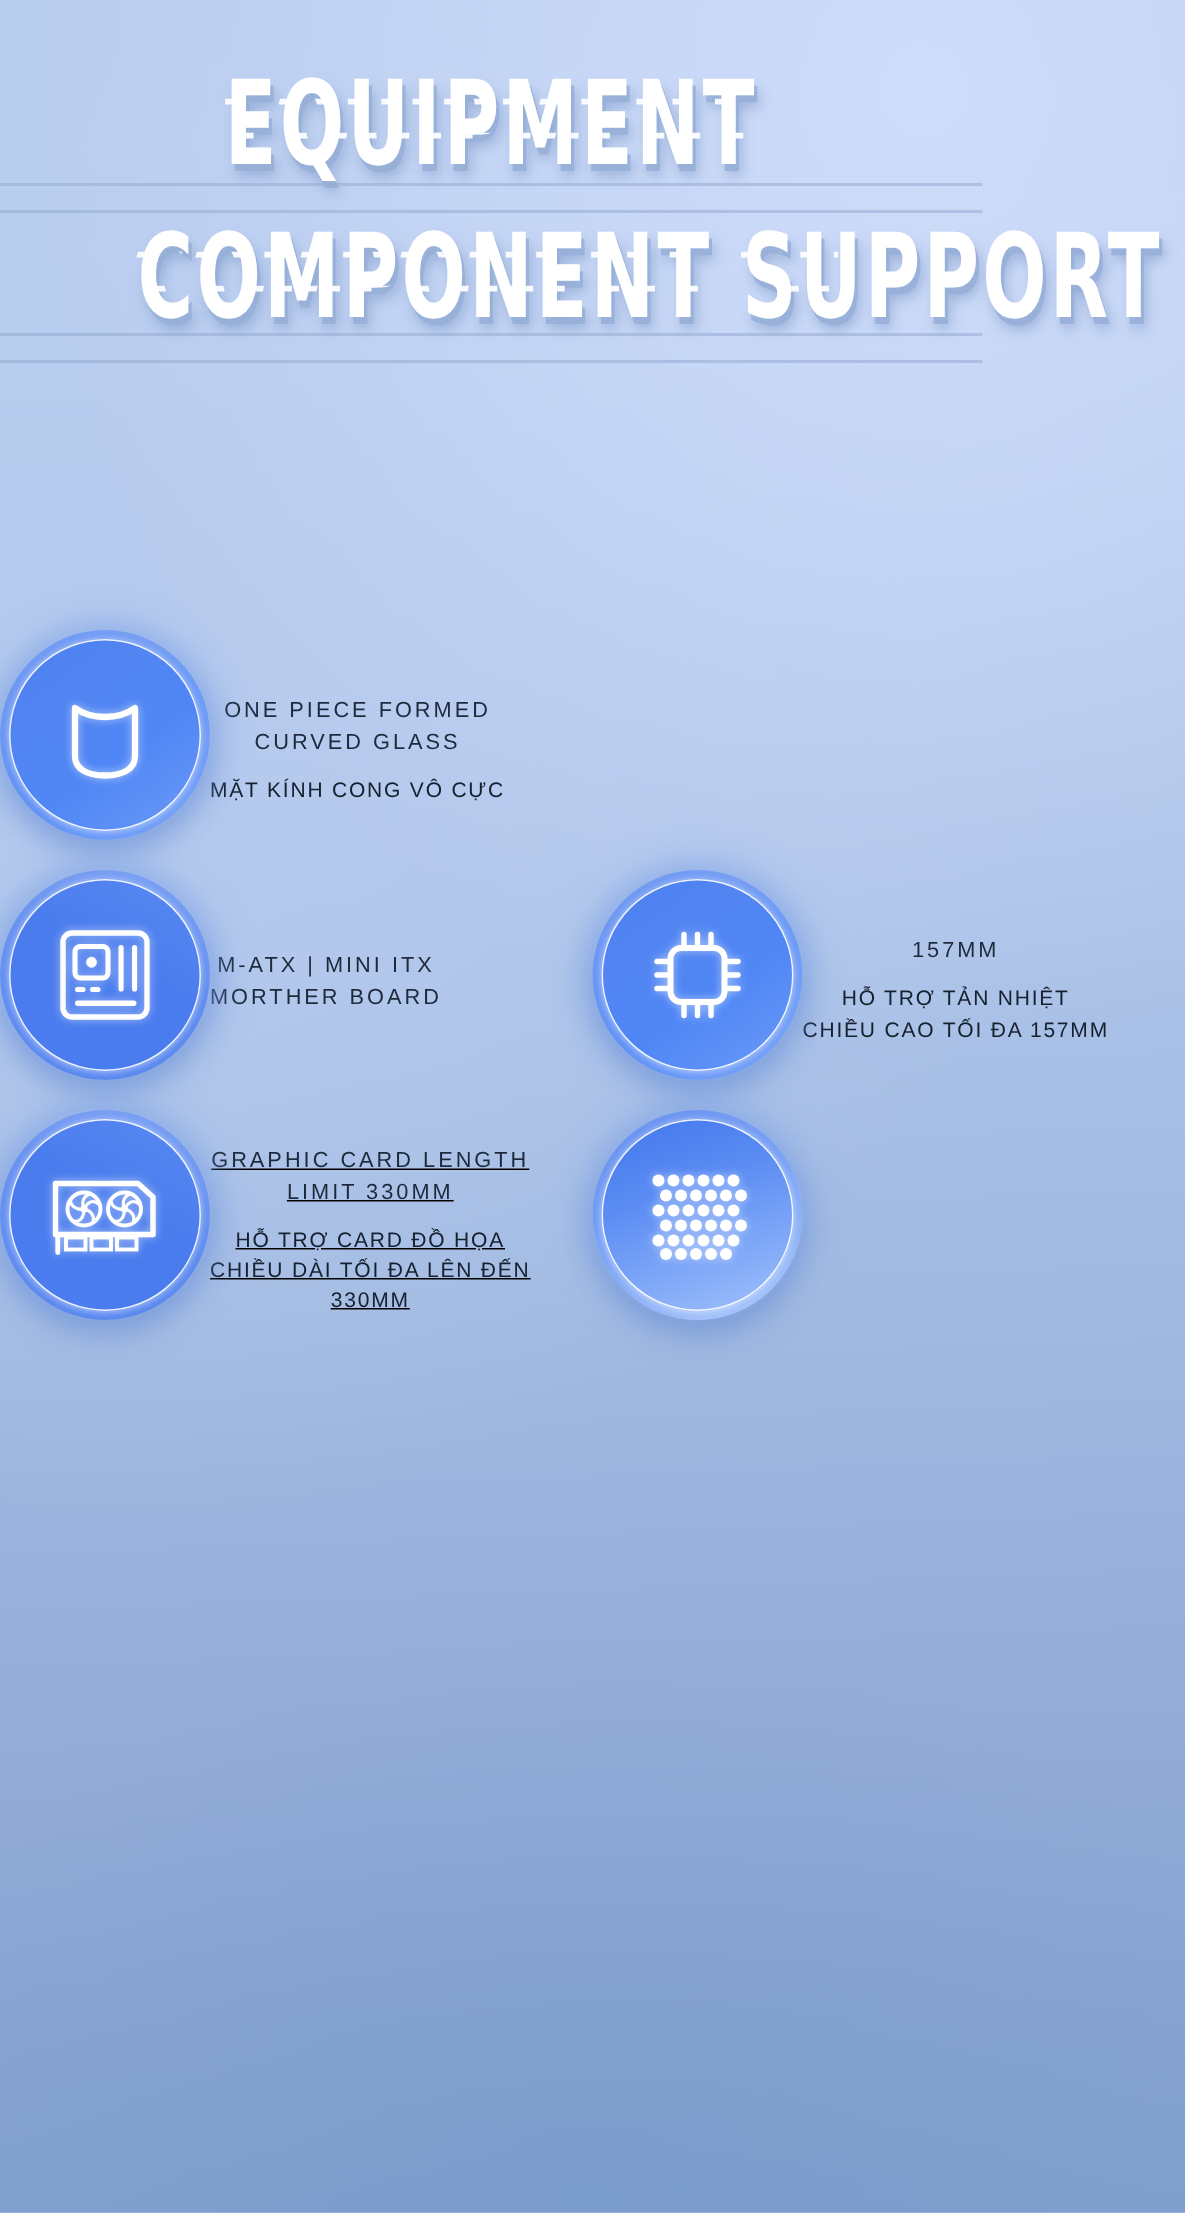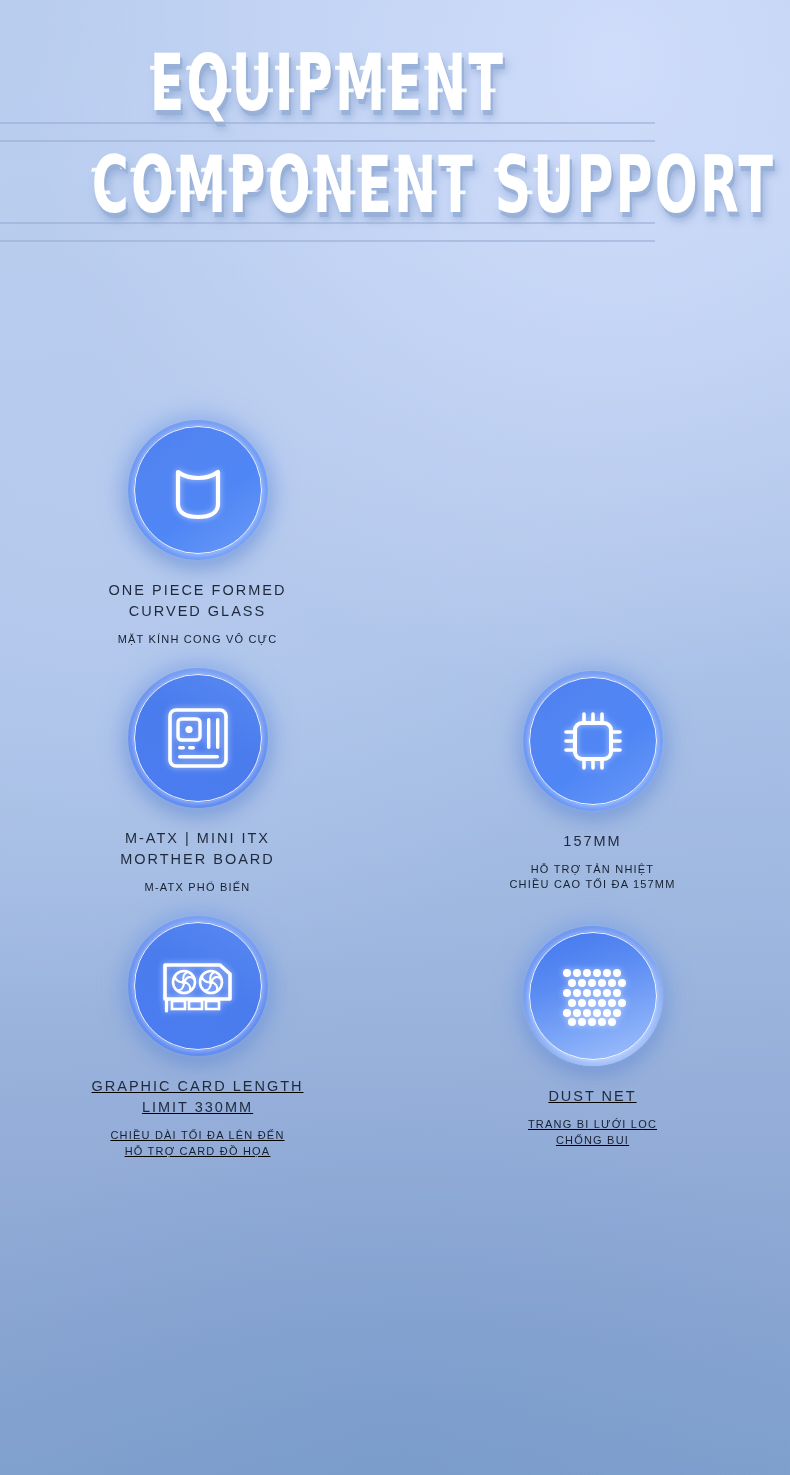"ONE PIECE FORMED" .cell { flex-direction: column -> row }
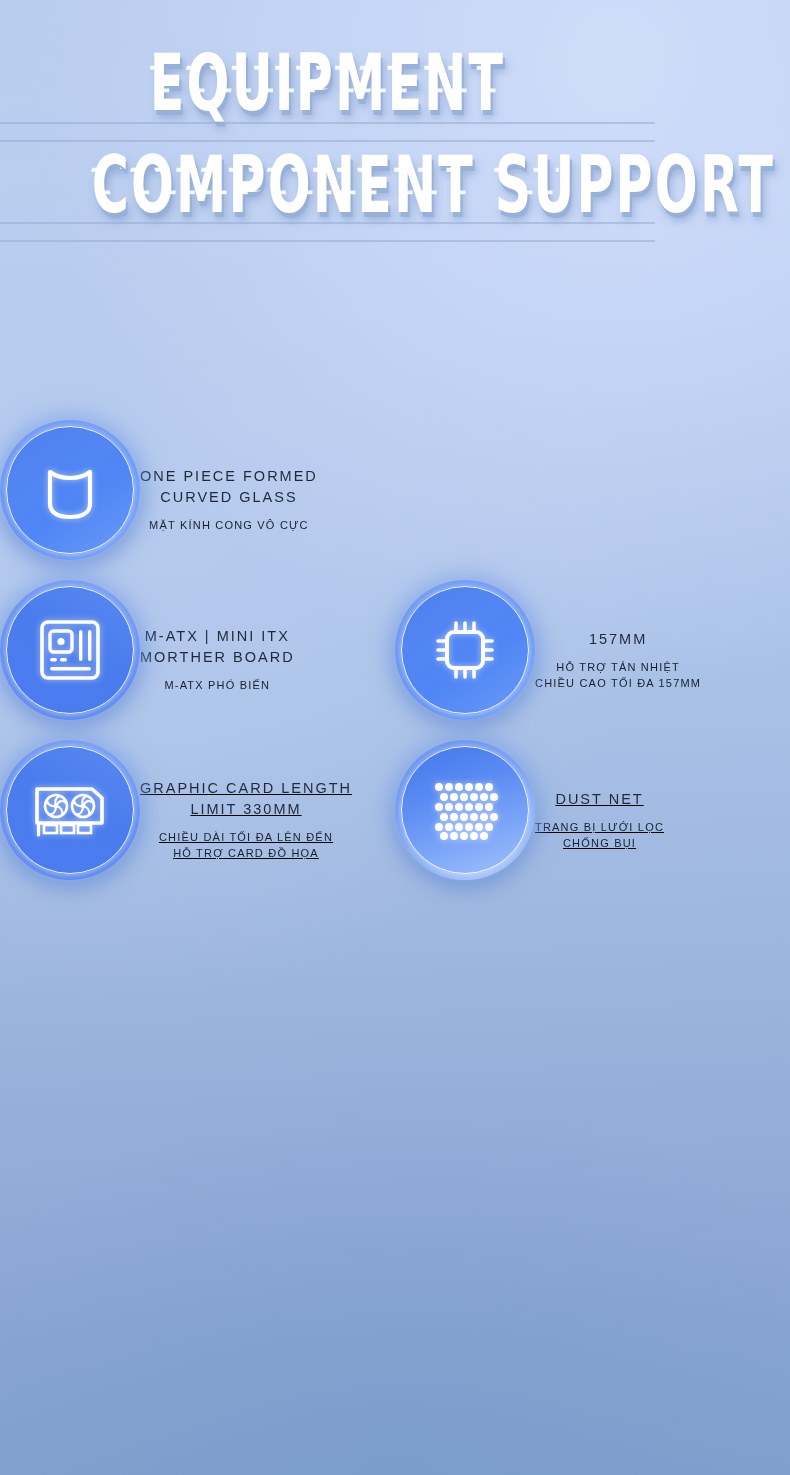"MẶT KÍNH CONG VÔ CỰC" .vi { font-size: 11px -> 14px }
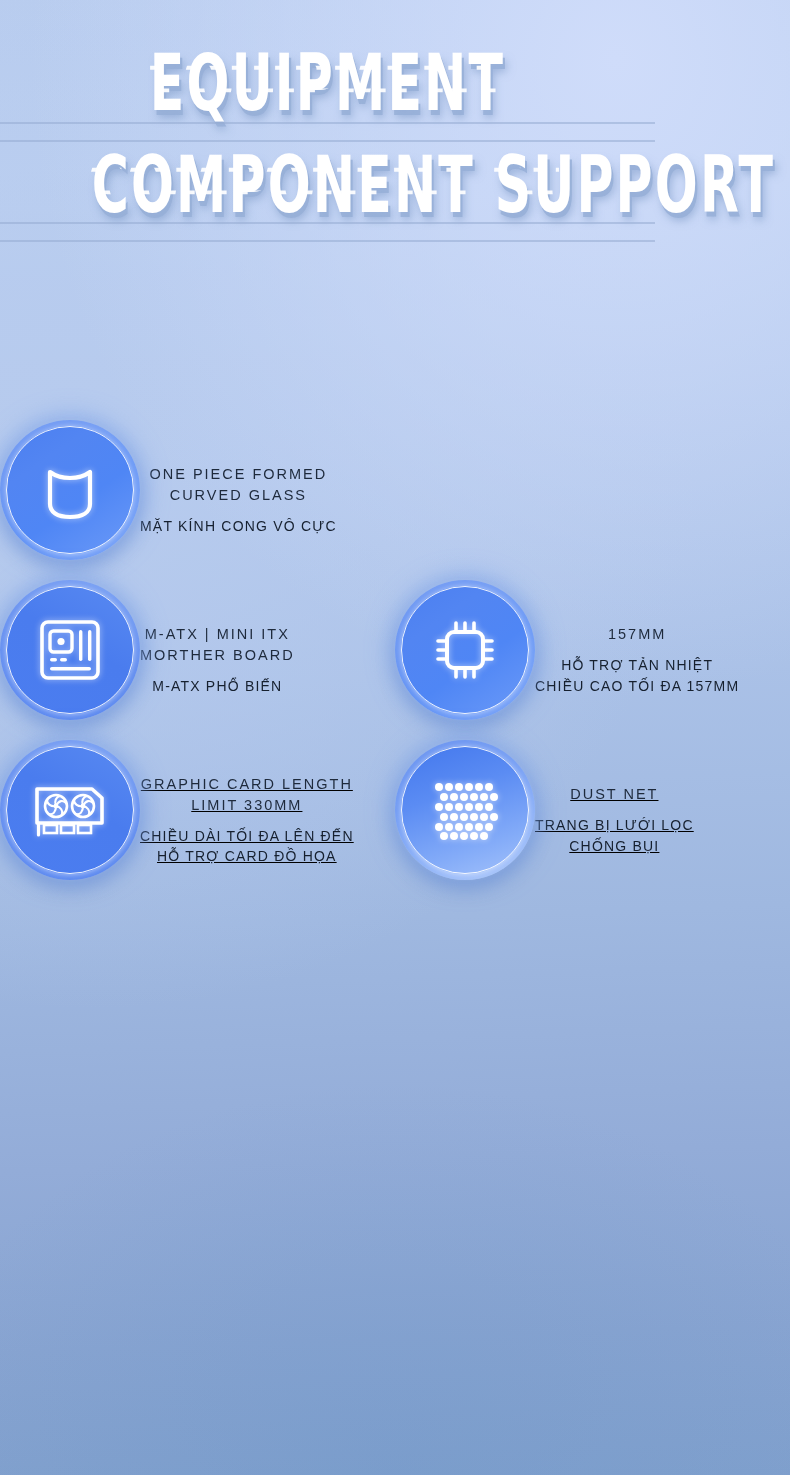"M-ATX PHỔ BIẾN" div { html: <div>M-ATX PHỔ BIẾN</div> -> none }
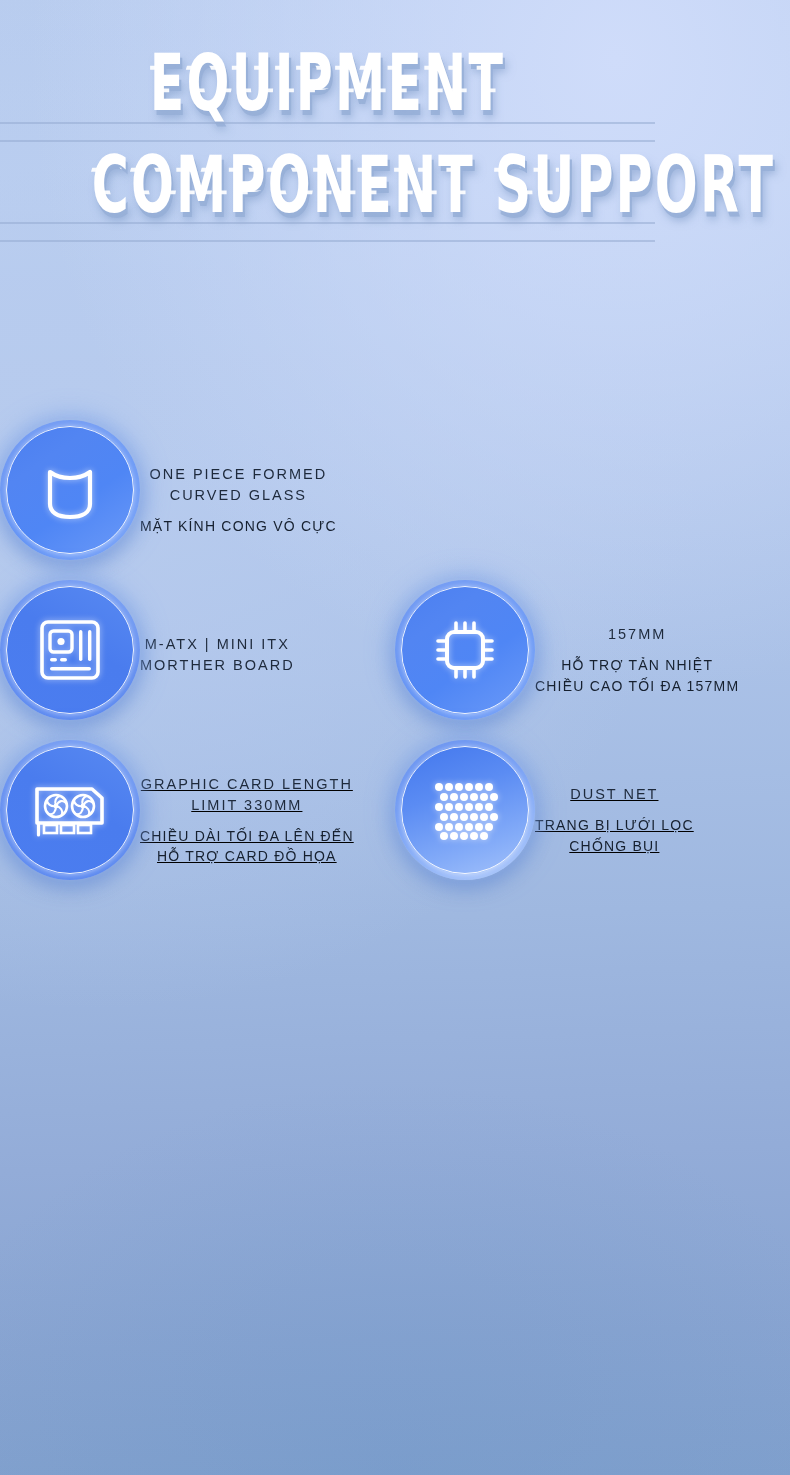"DUST NET" div.caption { html: <div> <div> <div>DUST NET</div> </div> <div> <div>TRANG BỊ LƯỚI LỌC</div> <div>CHỐNG BỤI</div> </div> </div> -> none }
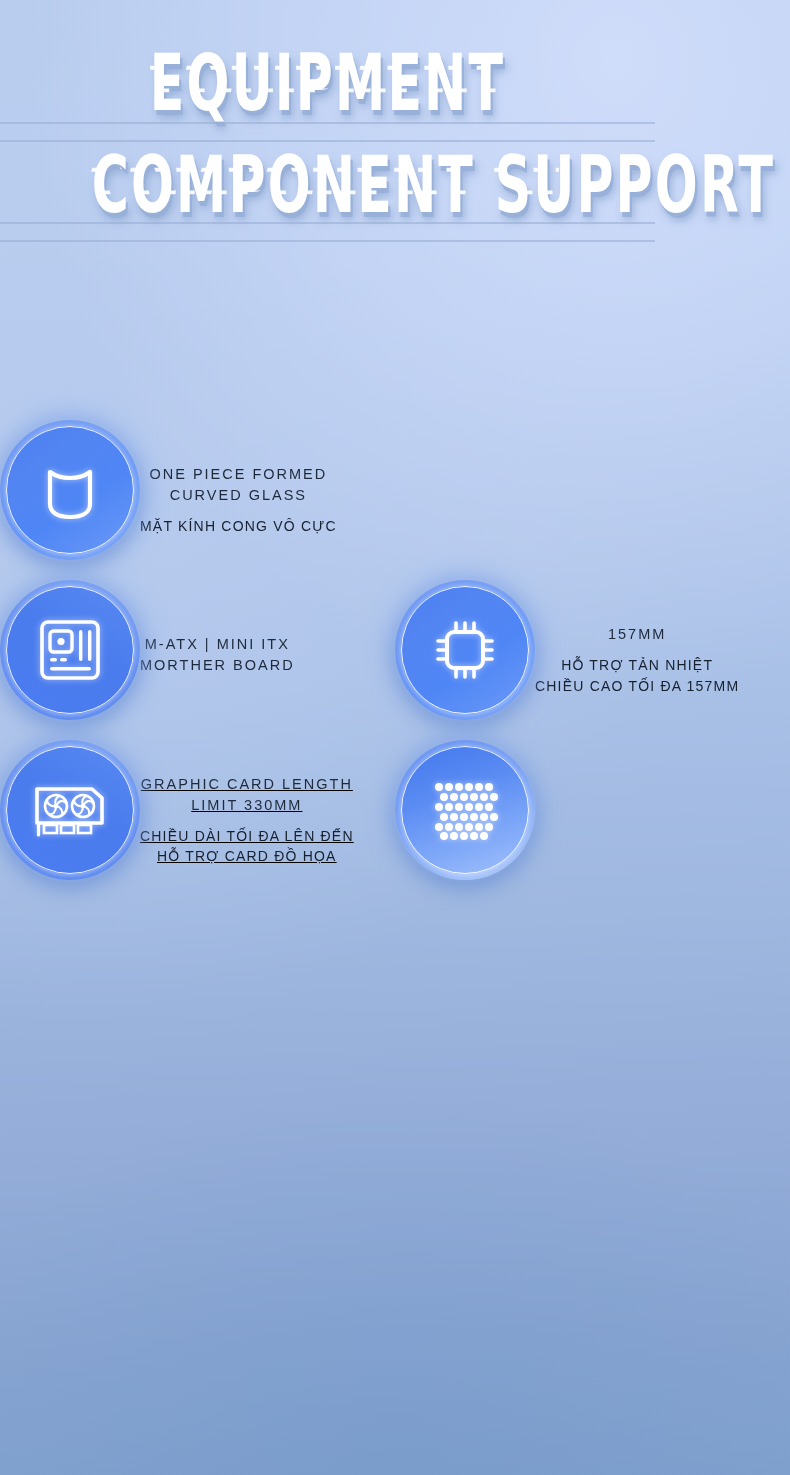"CHIỀU DÀI TỐI ĐA LÊN" div { order: before "HỖ TRỢ CARD ĐỒ HỌA" -> after "HỖ TRỢ CARD ĐỒ HỌA" }
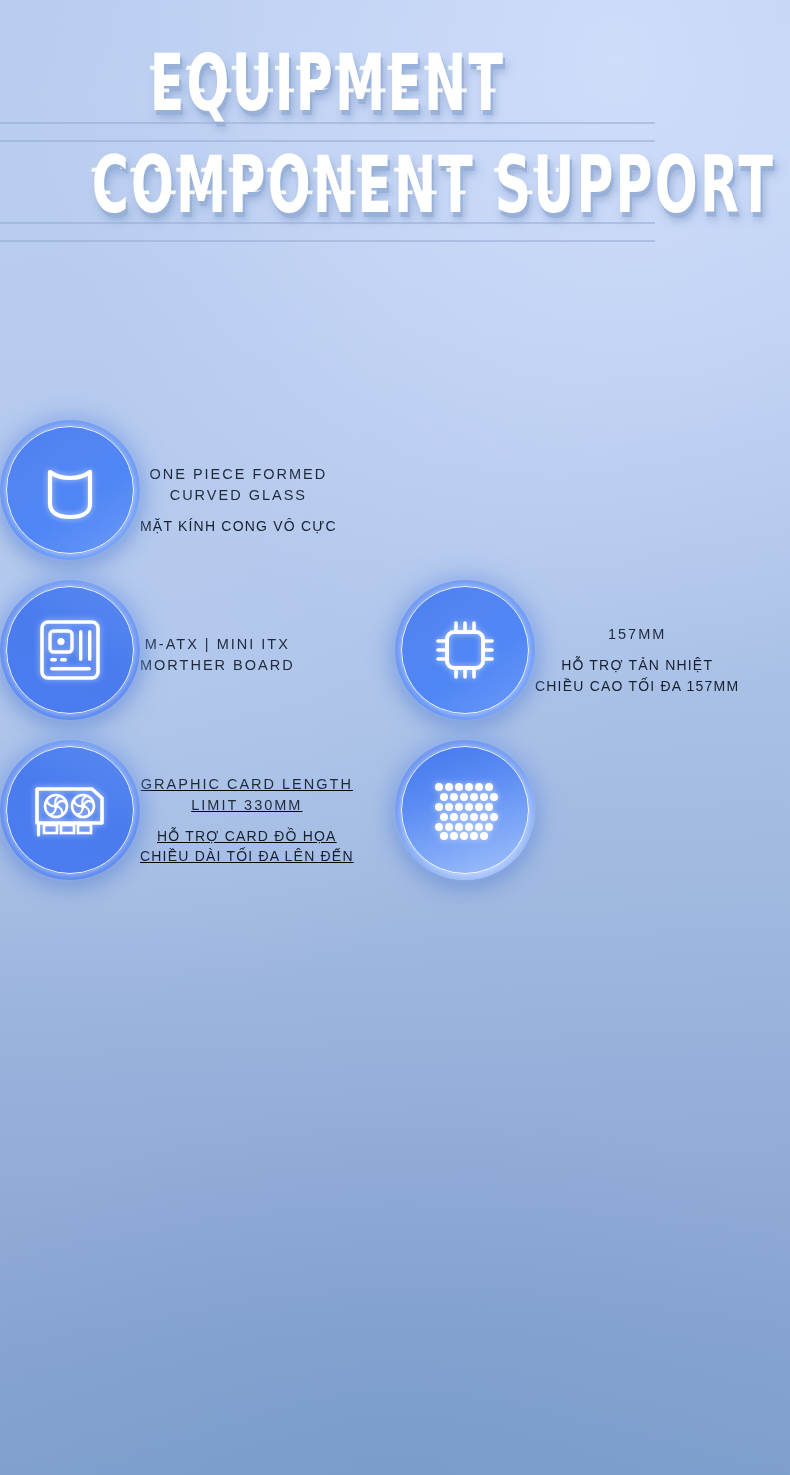"330MM" div { html: none -> <div>330MM</div> }
